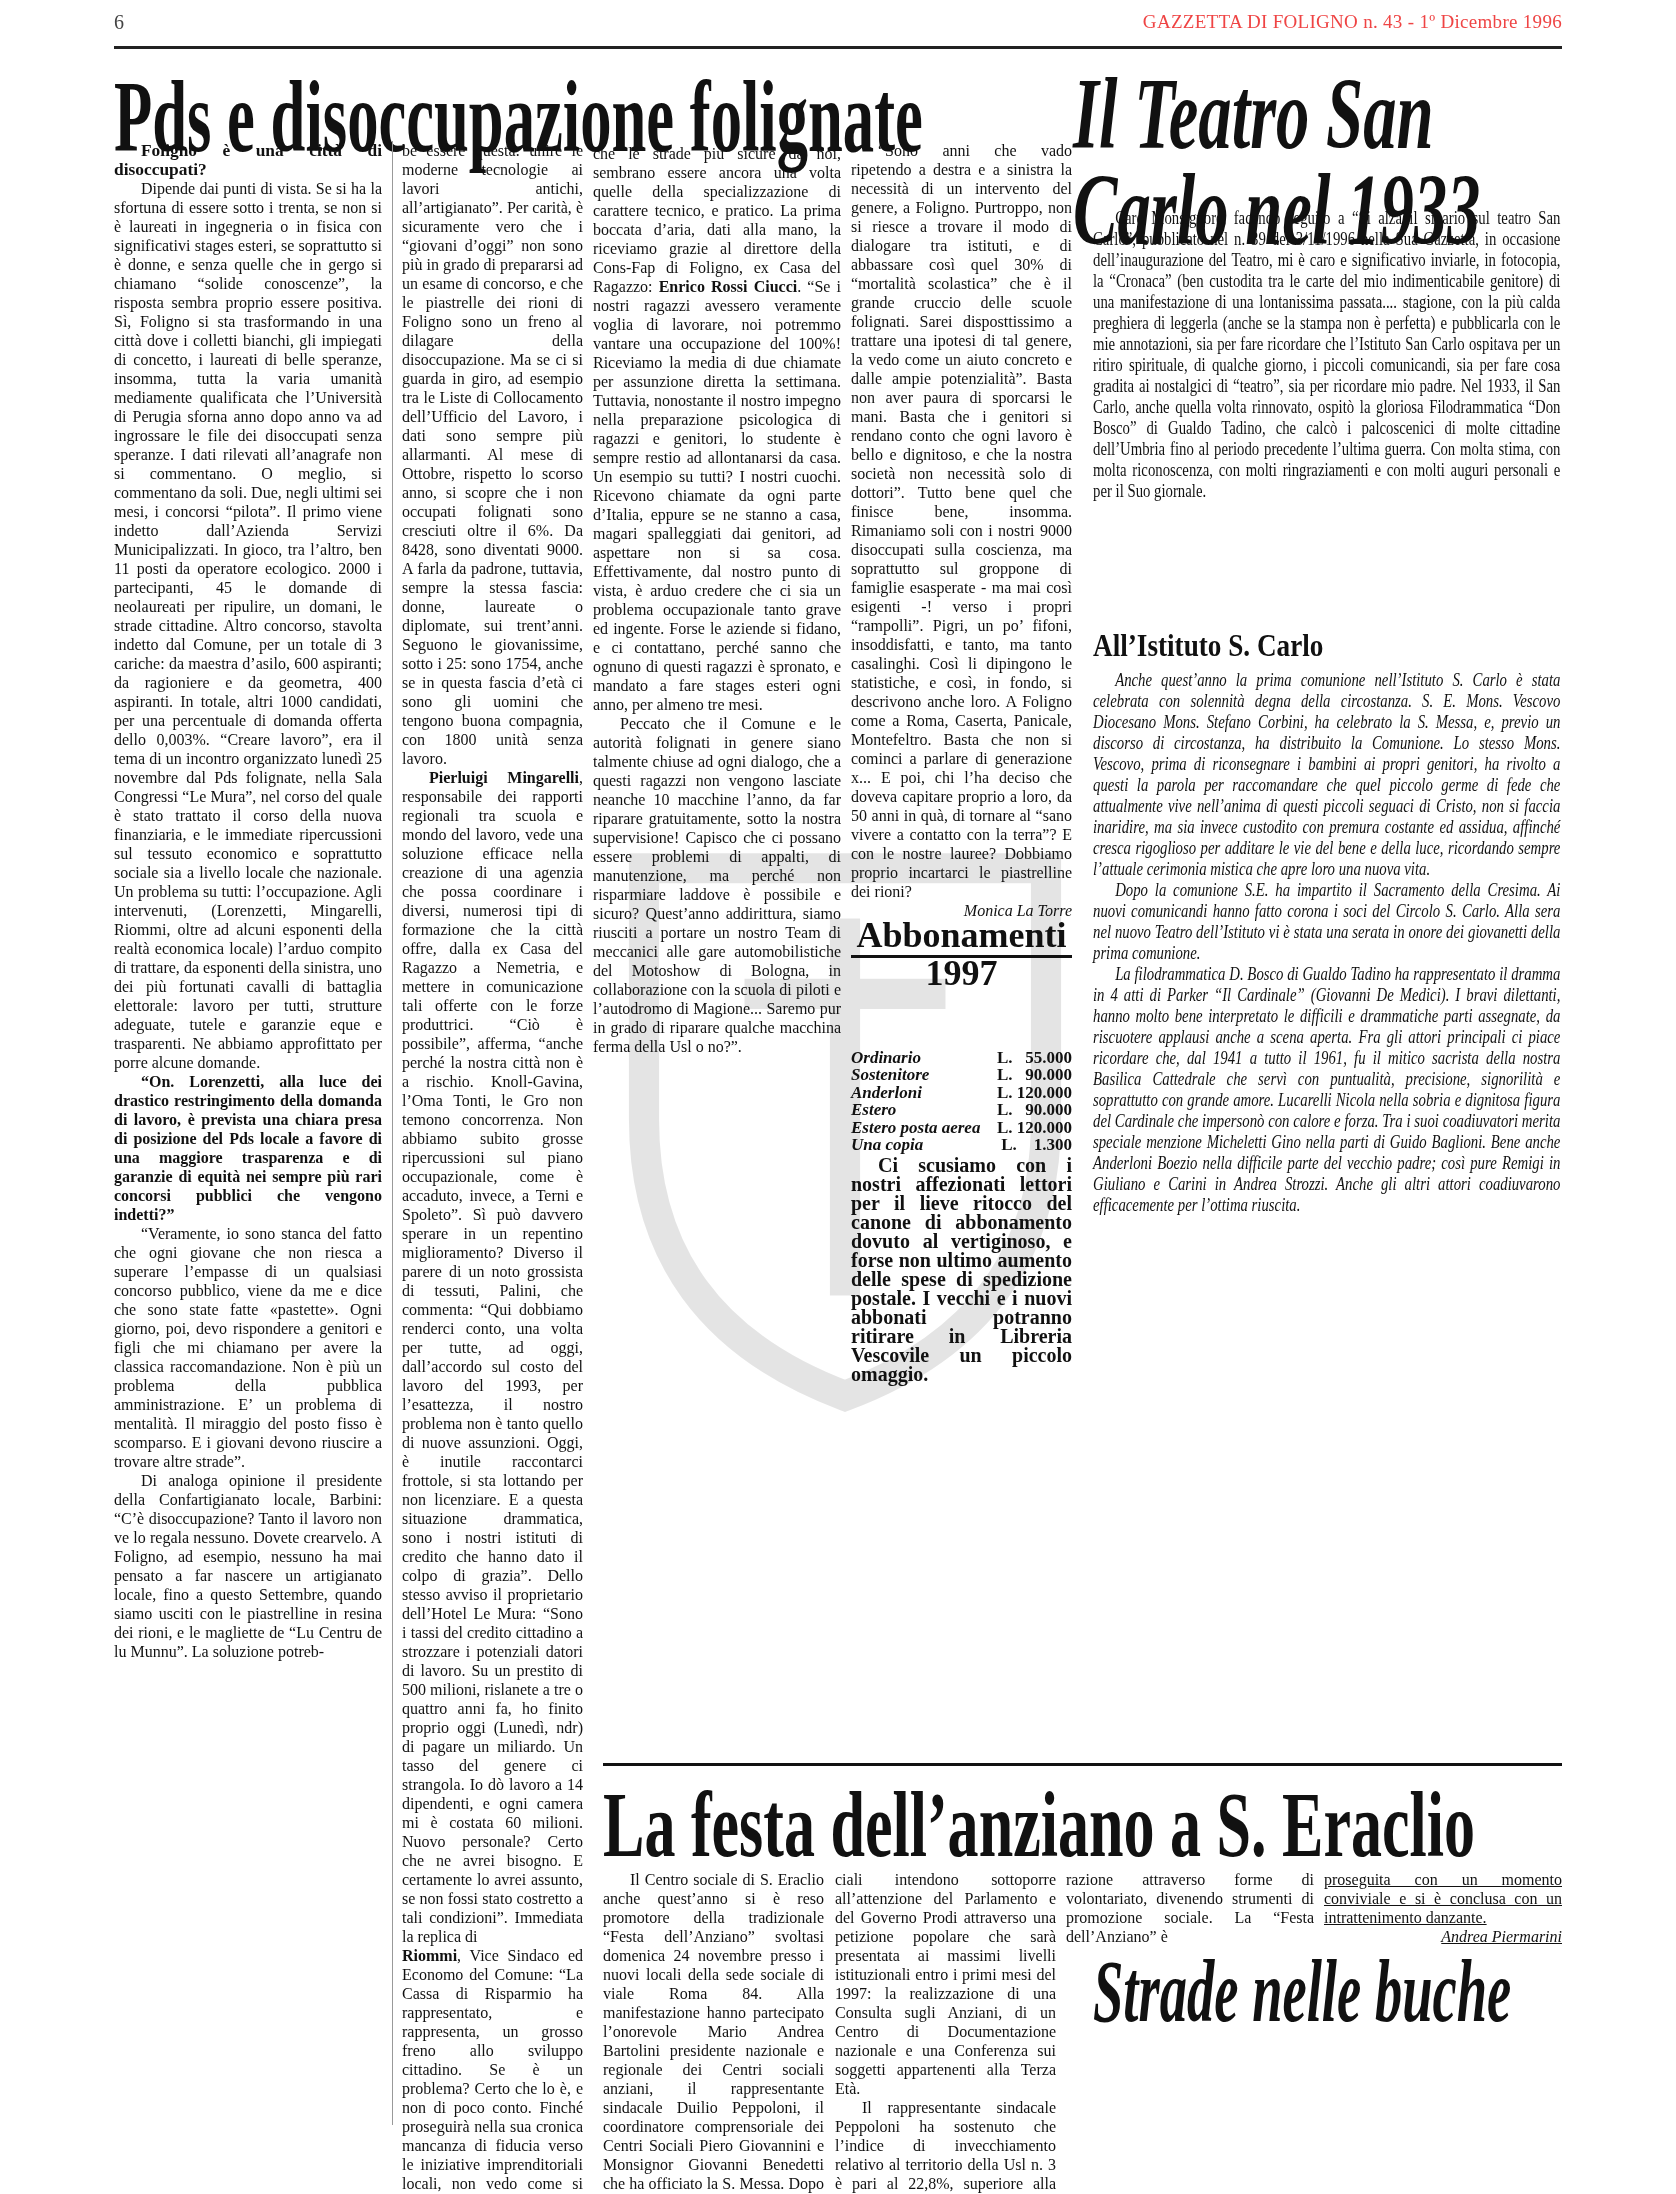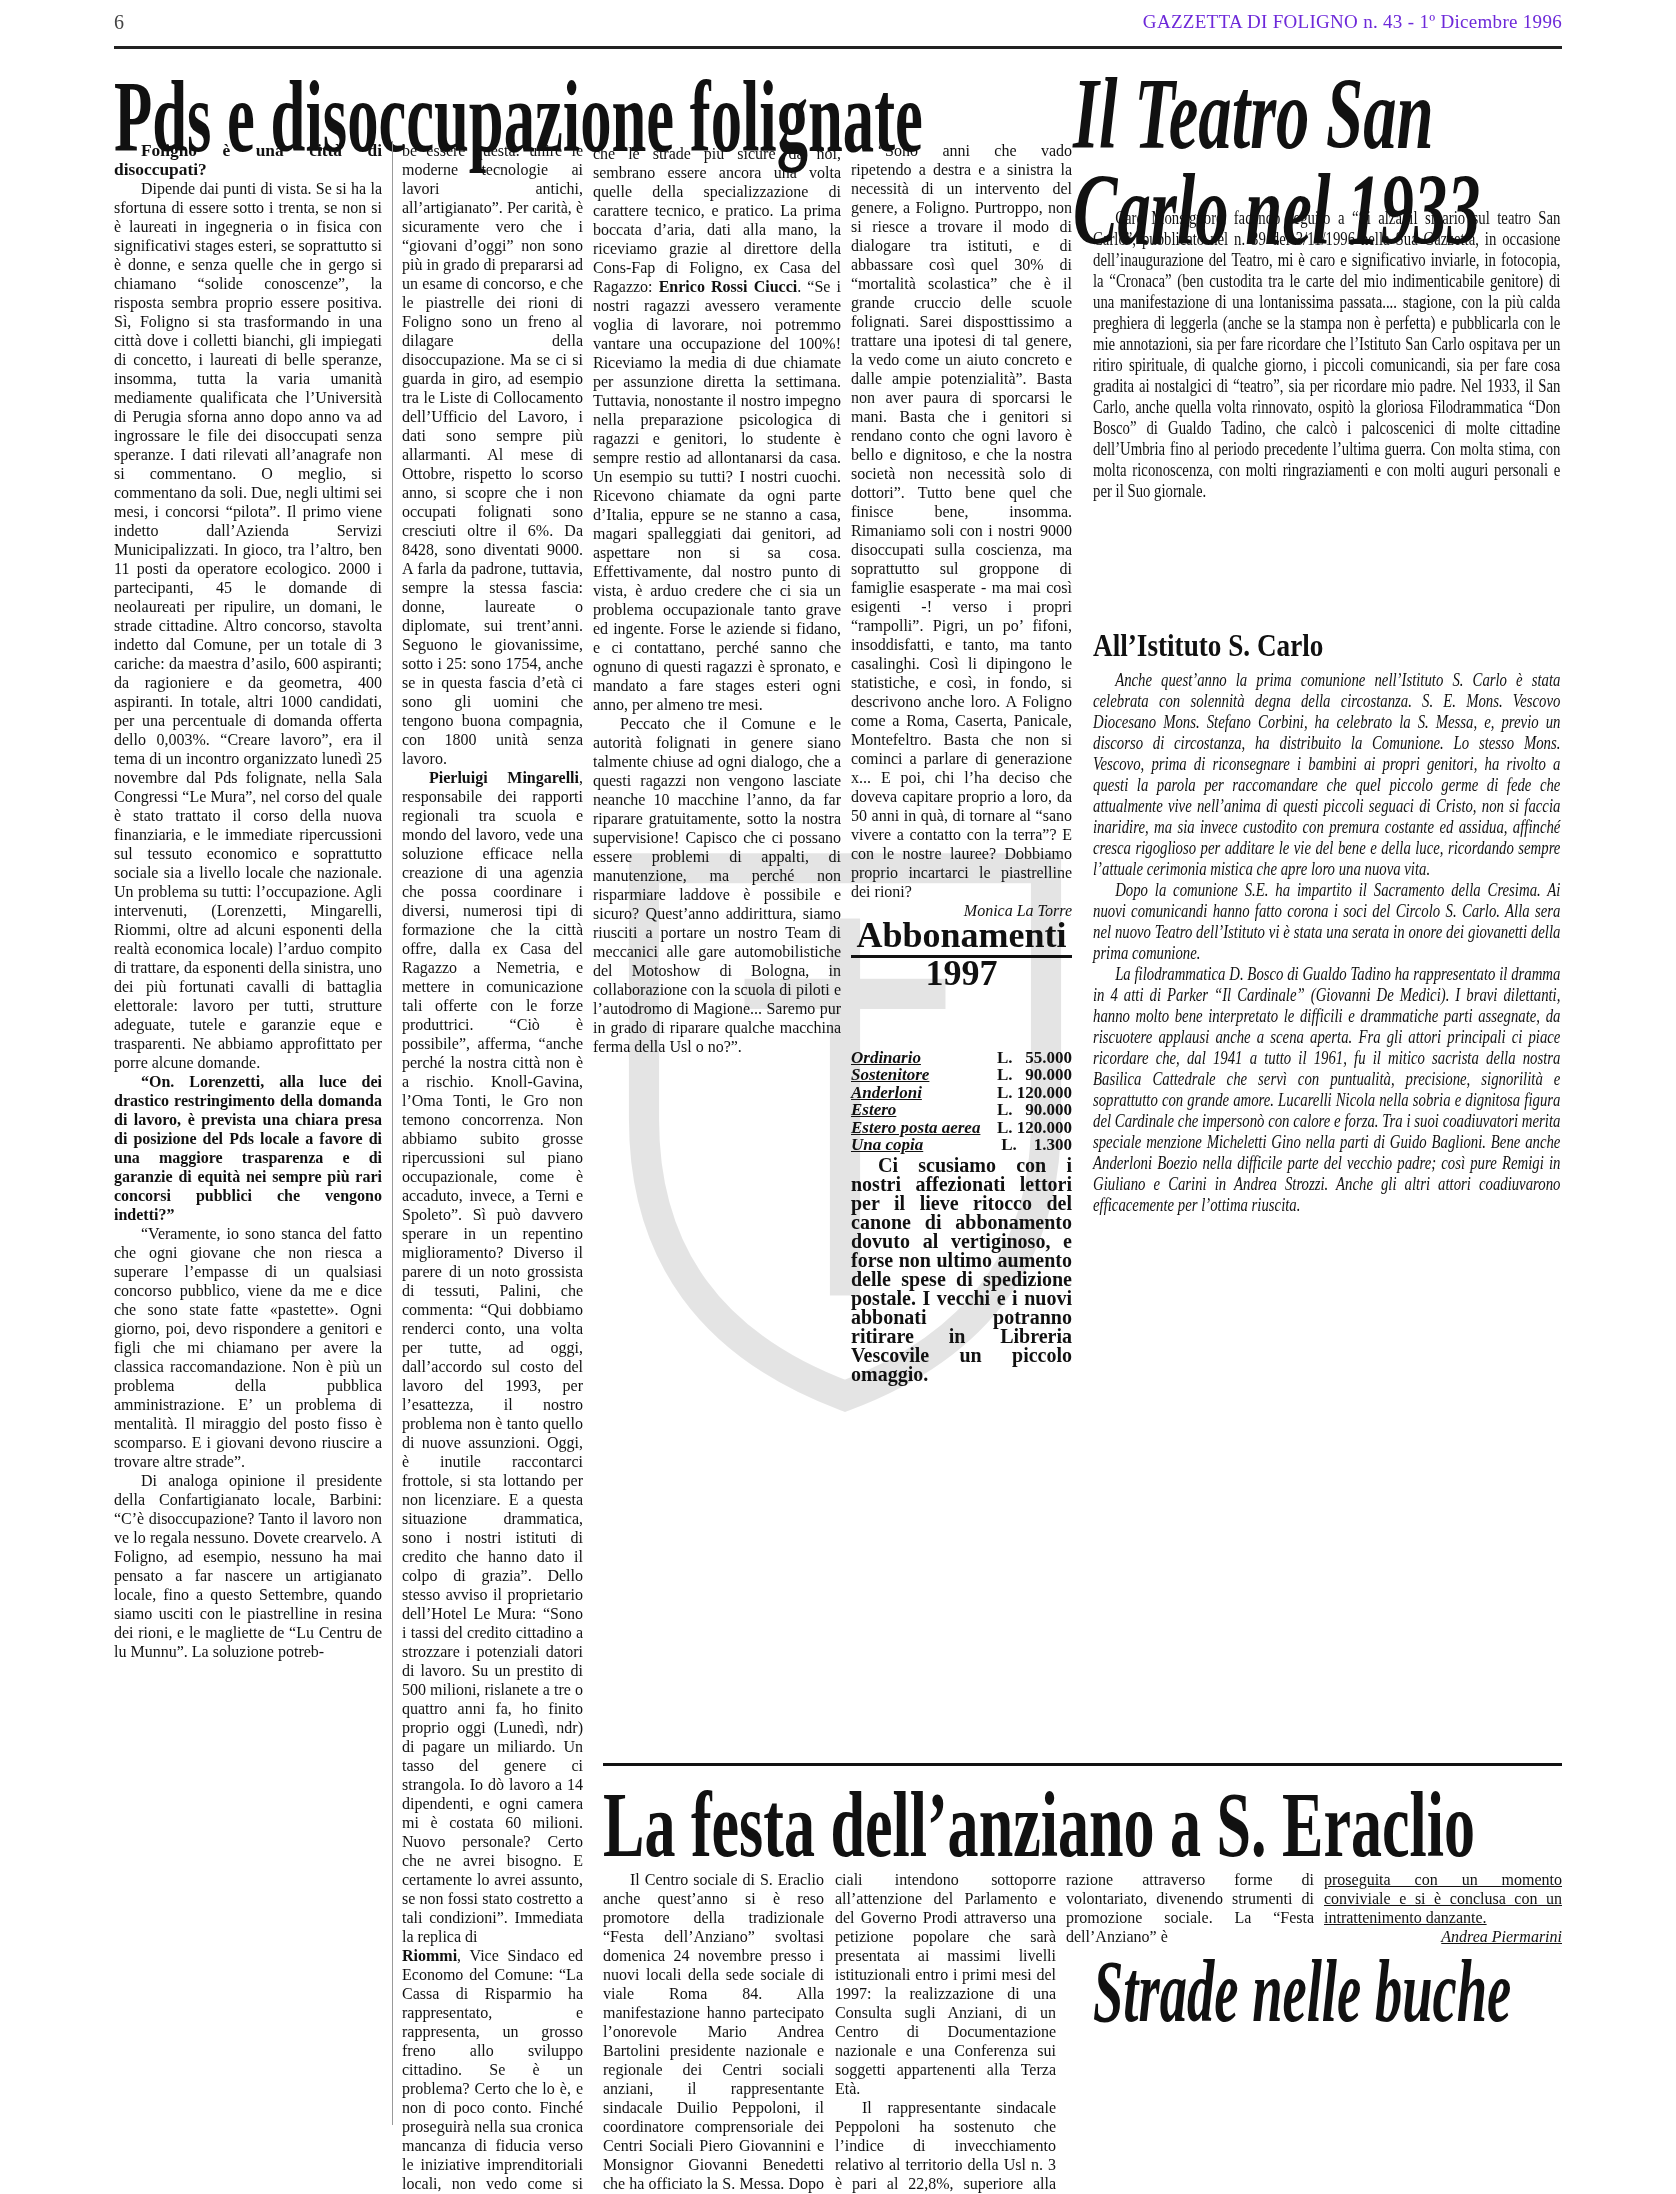"GAZZETTA DI FOLIGNO n. 43" .runhead .mast { color: #6d28d9 -> #ef4444 }
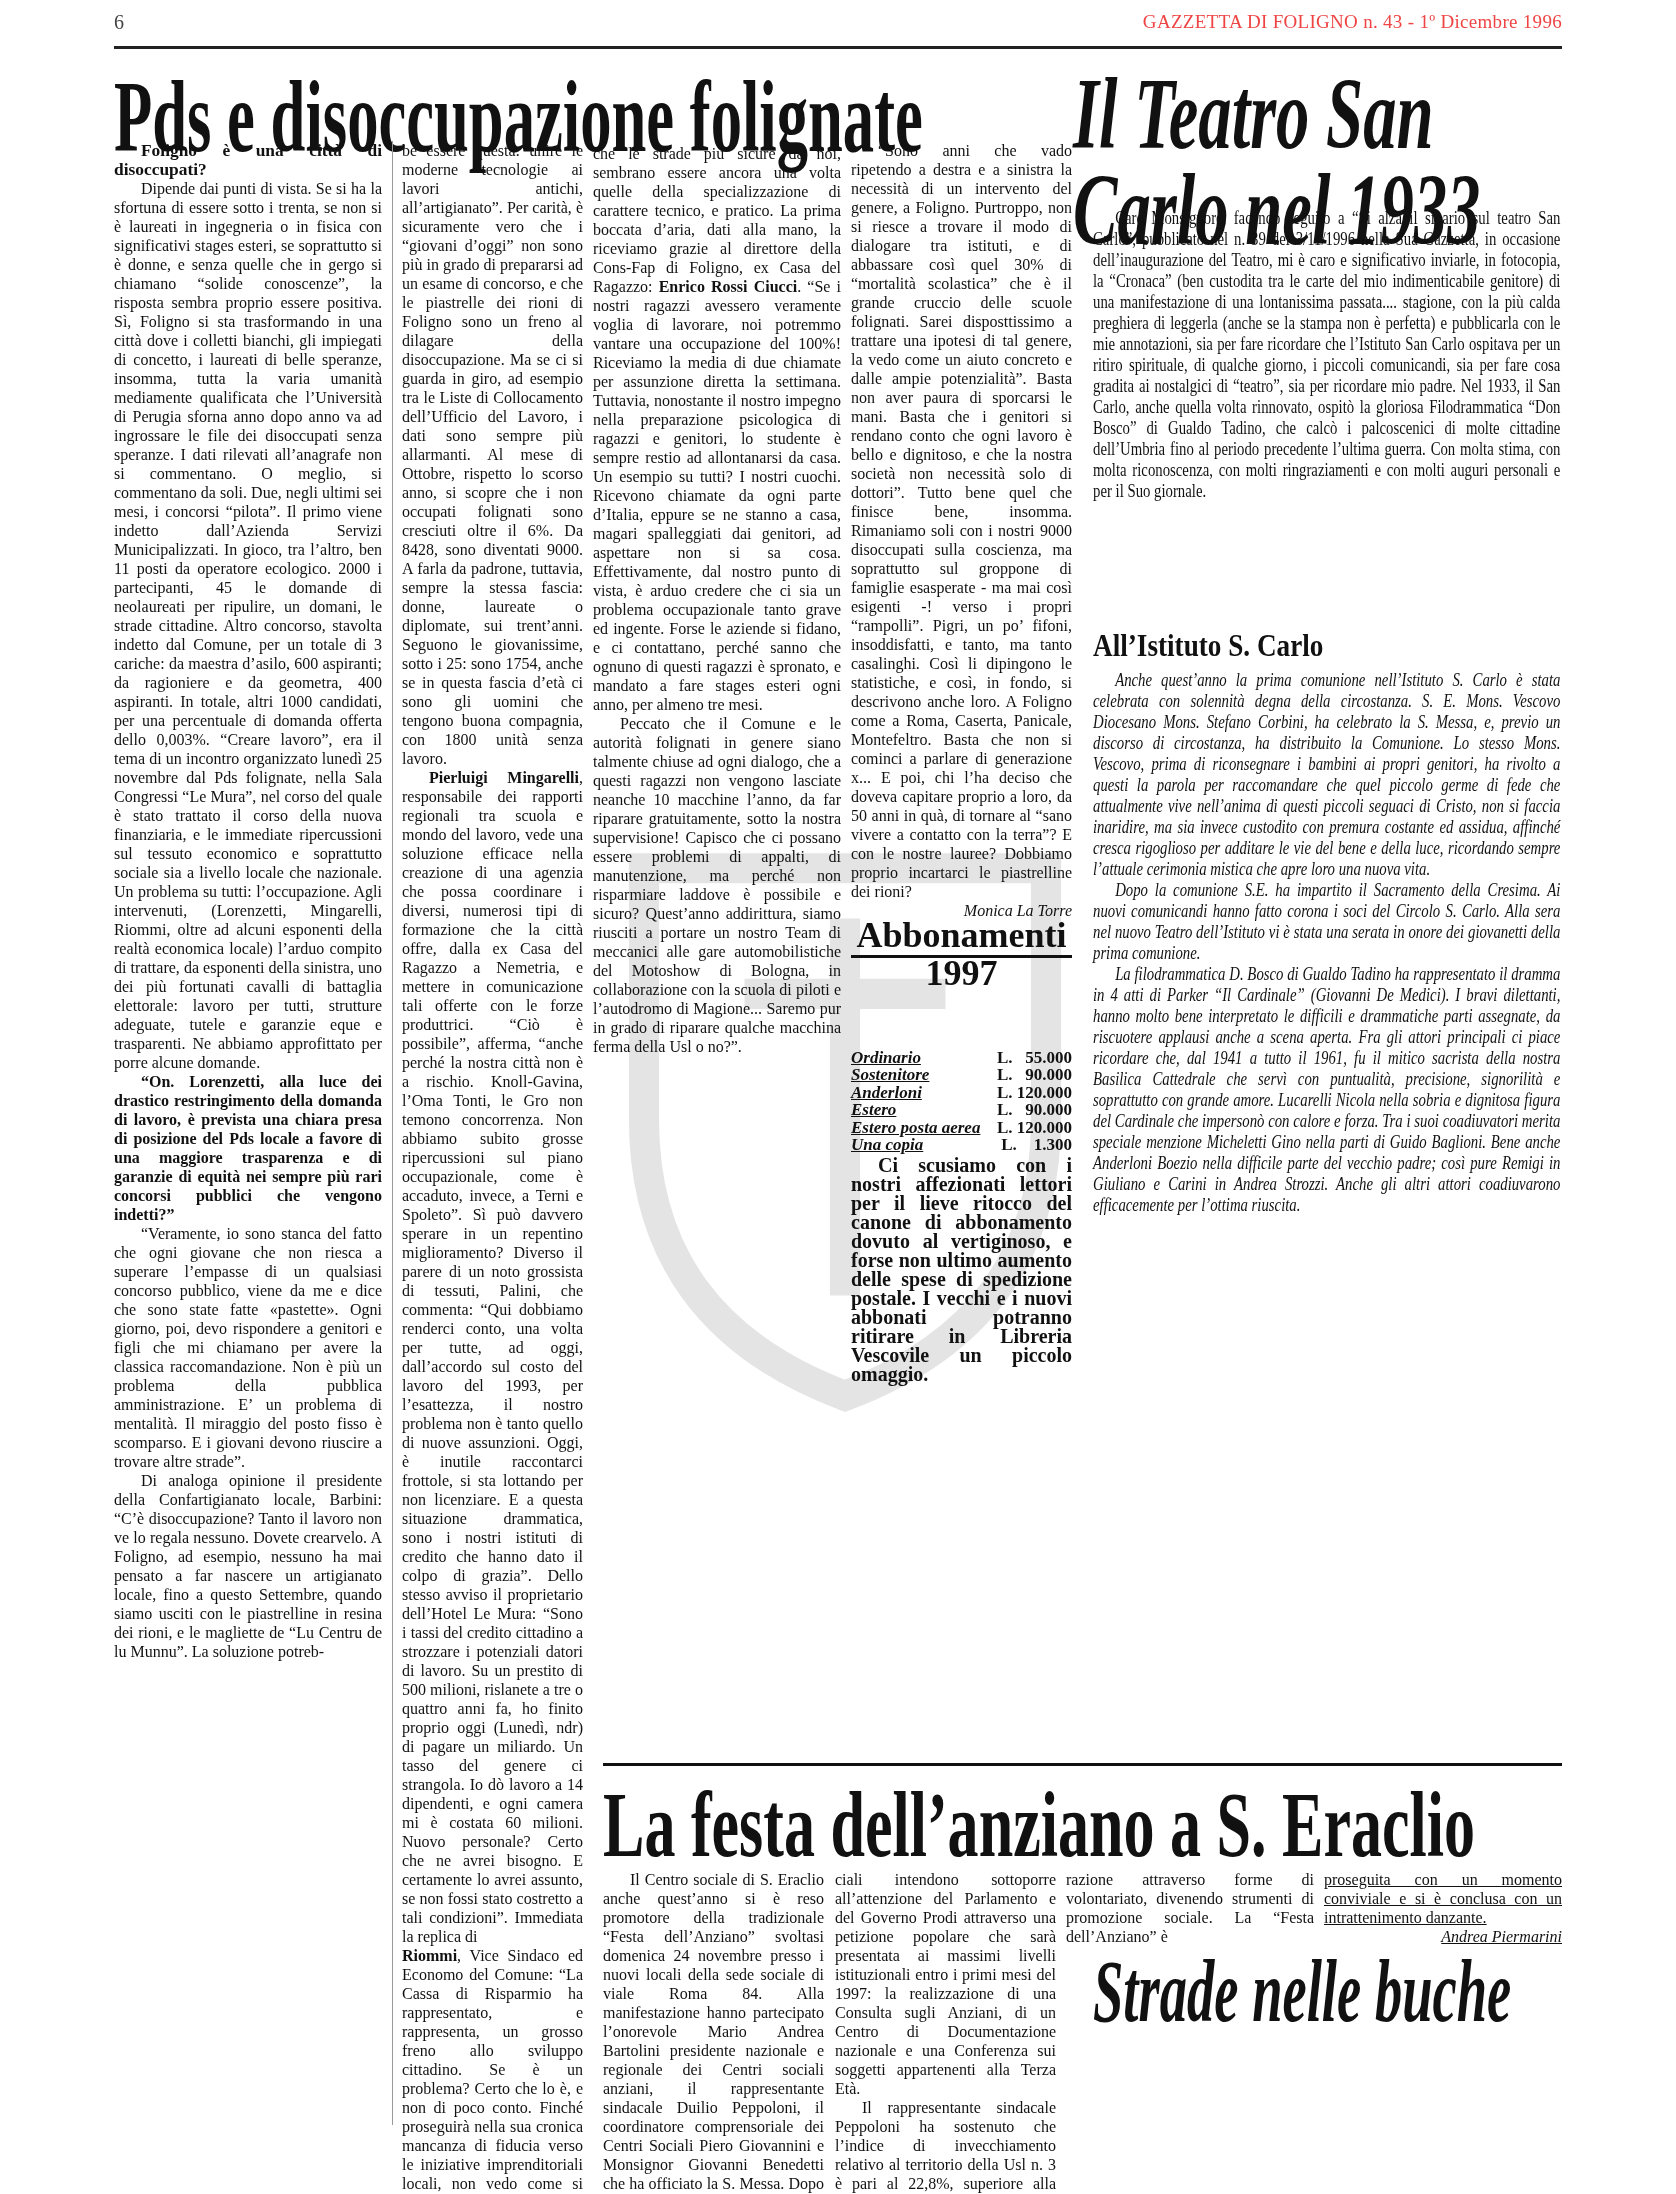"Ordinario" .abb-row .k { text-decoration: underline -> none }
